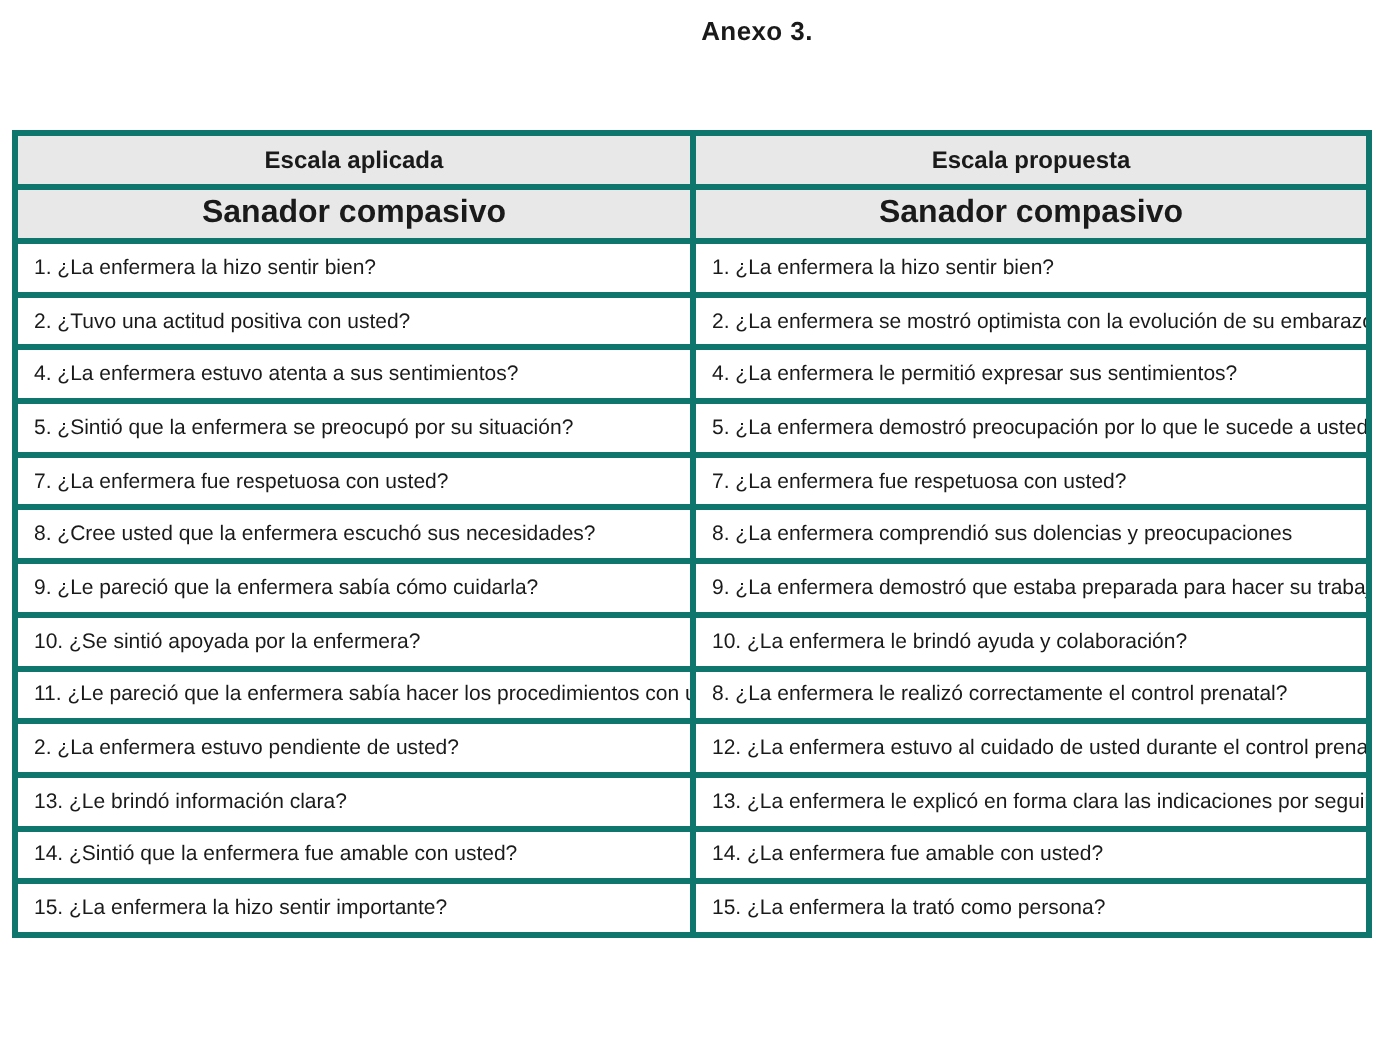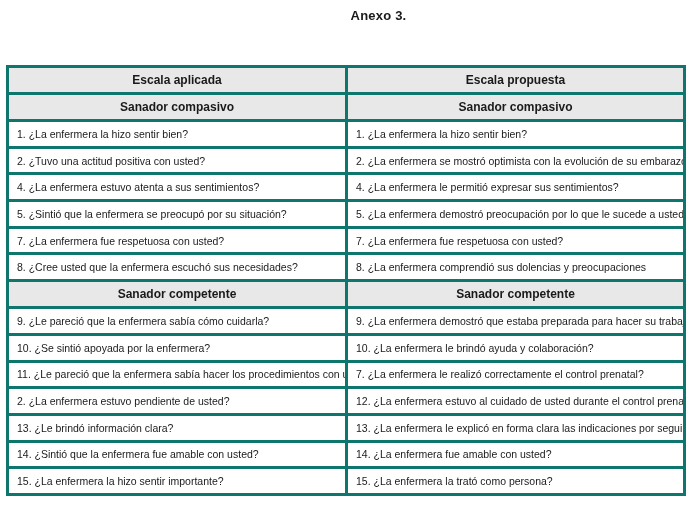"Sanador compasivo" td.section { font-size: 12px -> 16px }
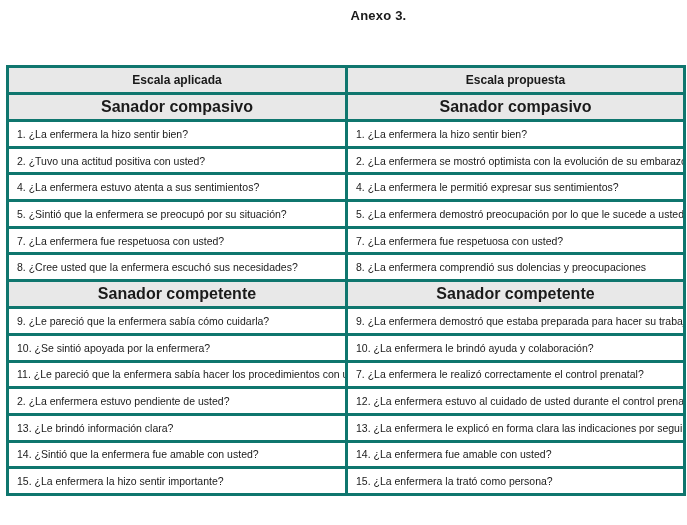"Sanador competente" tr { html: <tr> <td>Sanador competente</td> <td>Sanador competente</td> </tr> -> none }
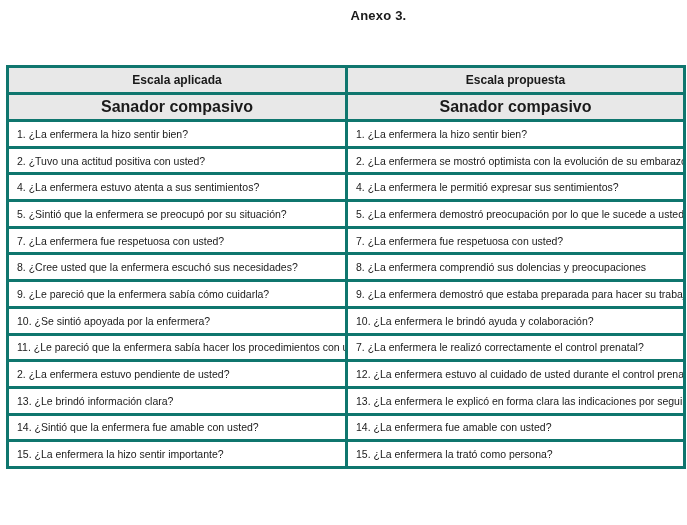"7. ¿La enfermera le realizó" td { text: 7 -> 8 }
